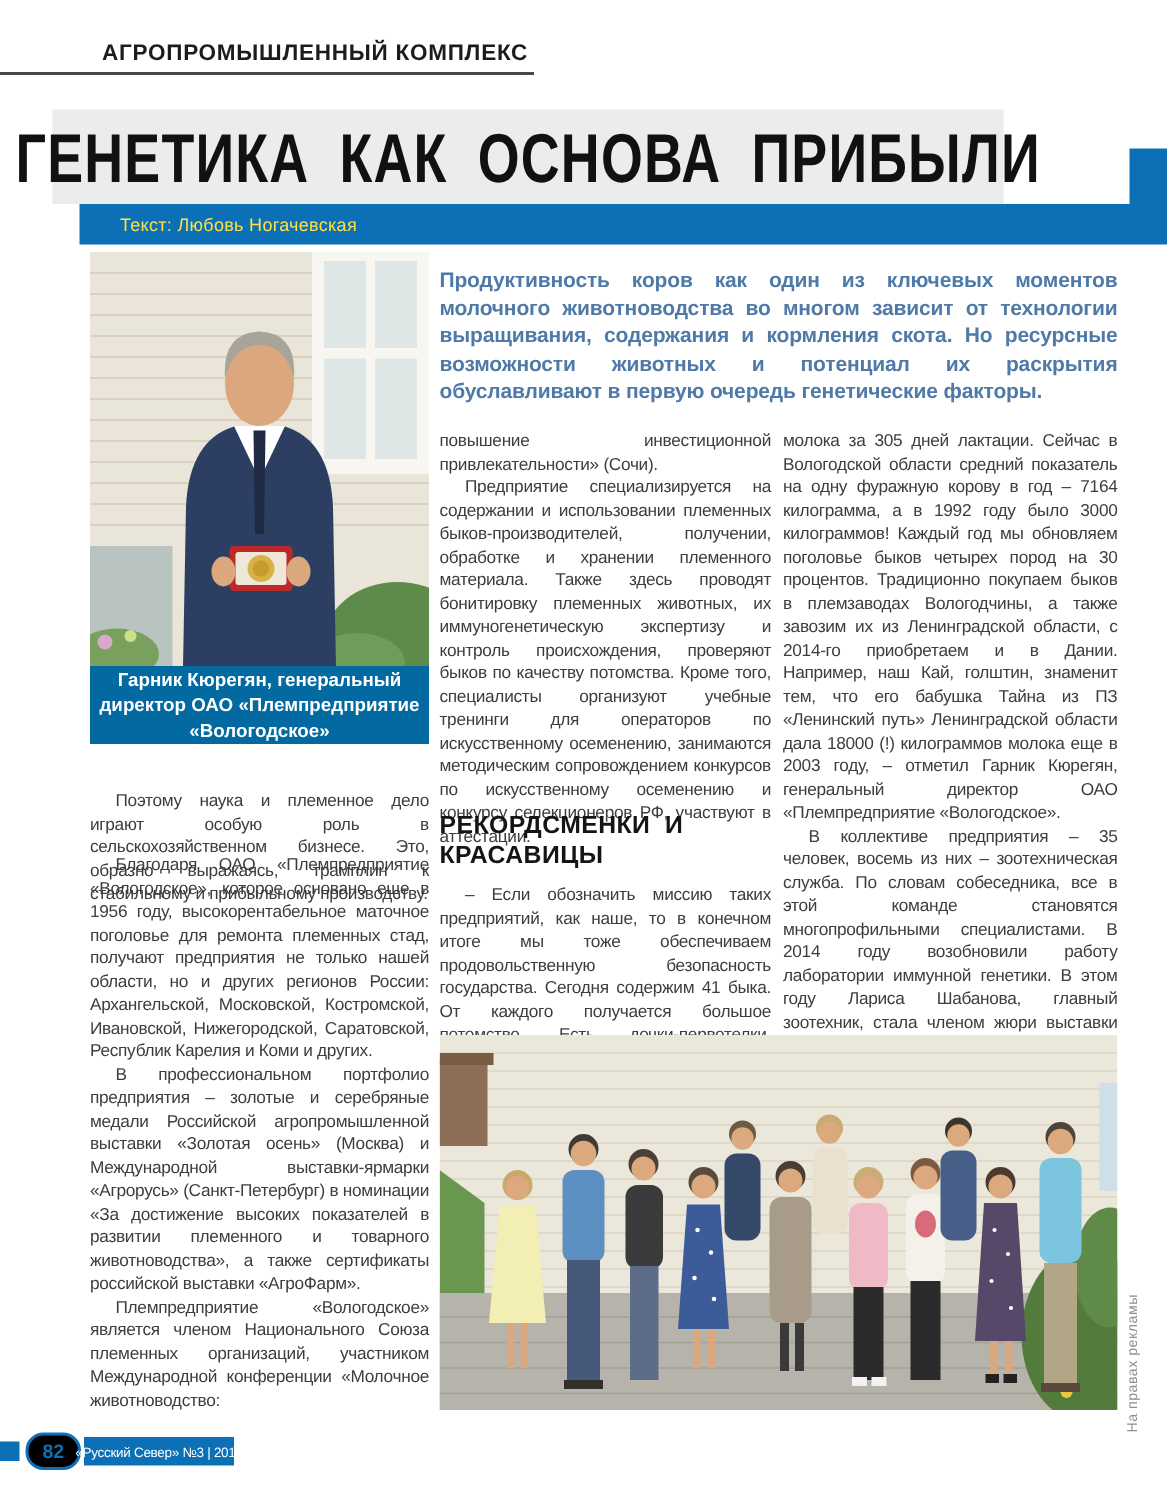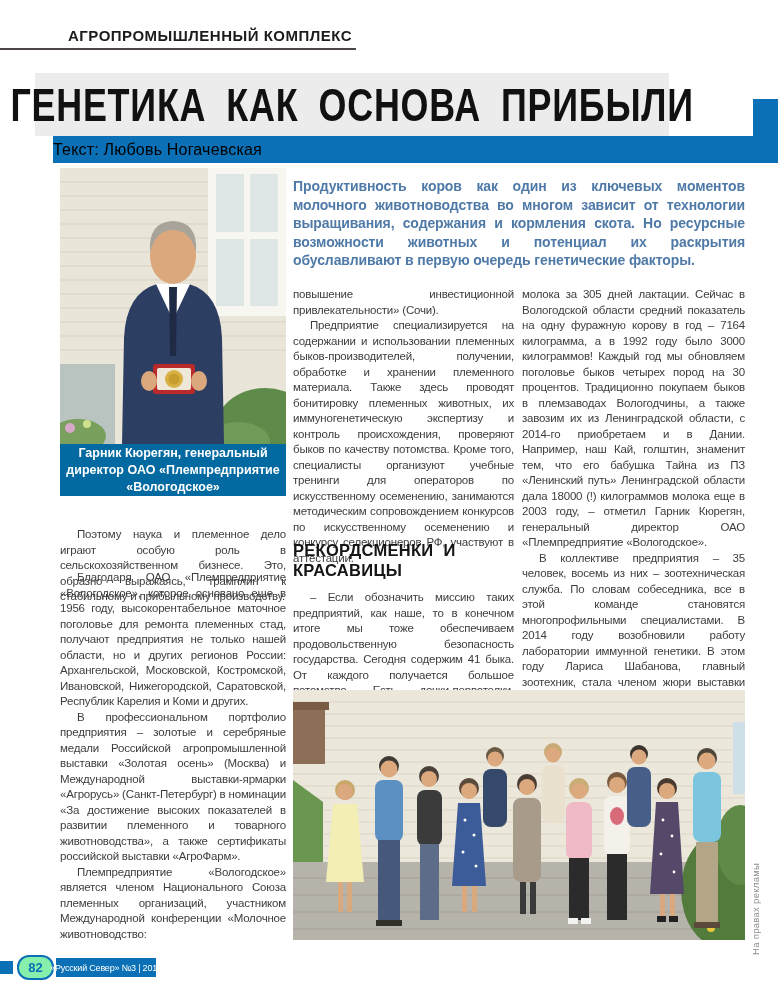"Текст: Любовь Ногачевская" .byline-bar span { color: #000000 -> #fde047; font-size: 16px -> 12px; padding-left: none -> 27px }
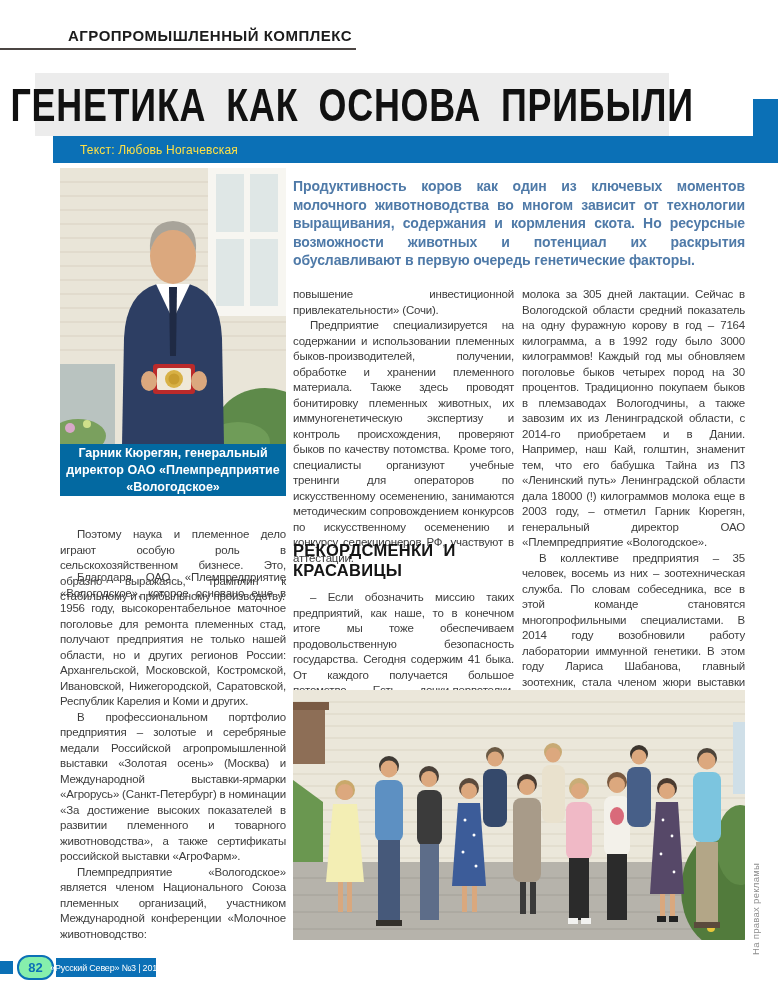"82" .footer-pill { background: #86efac -> #000000 }
